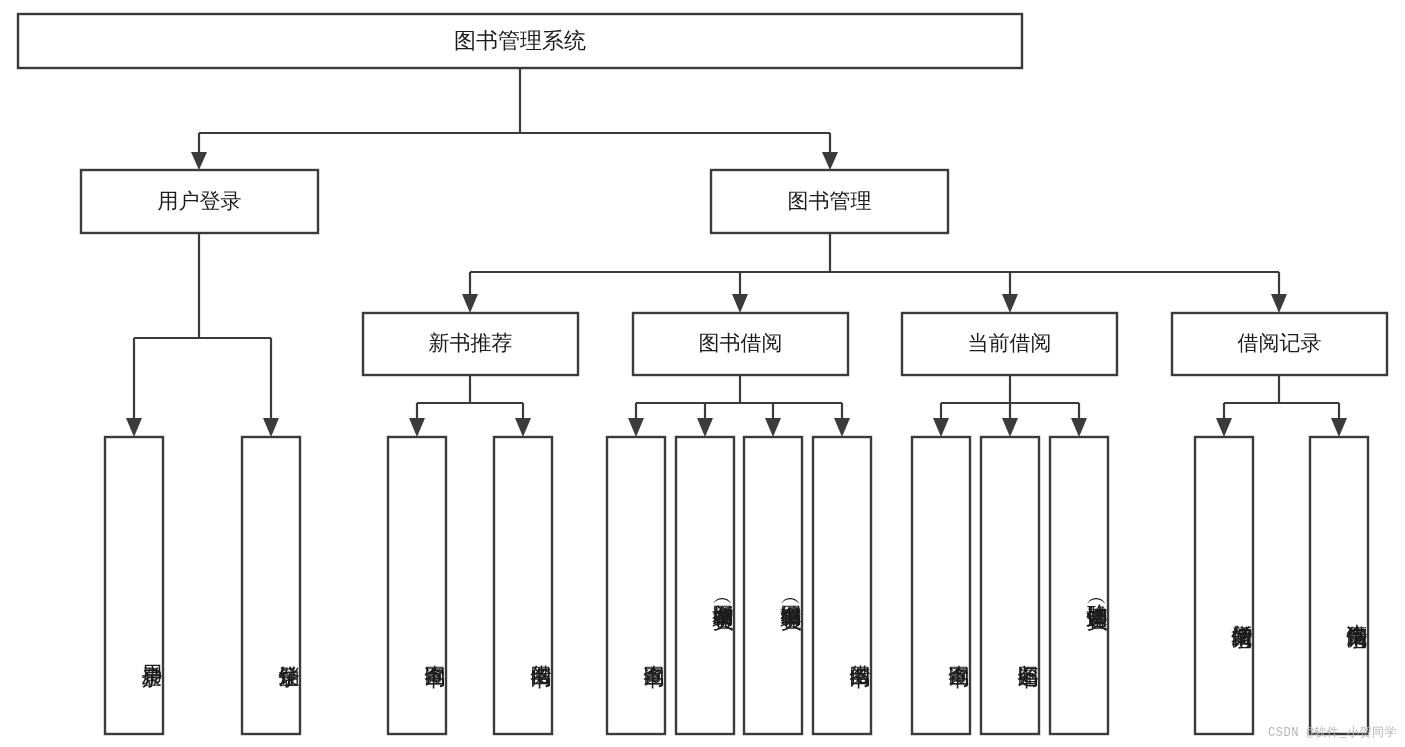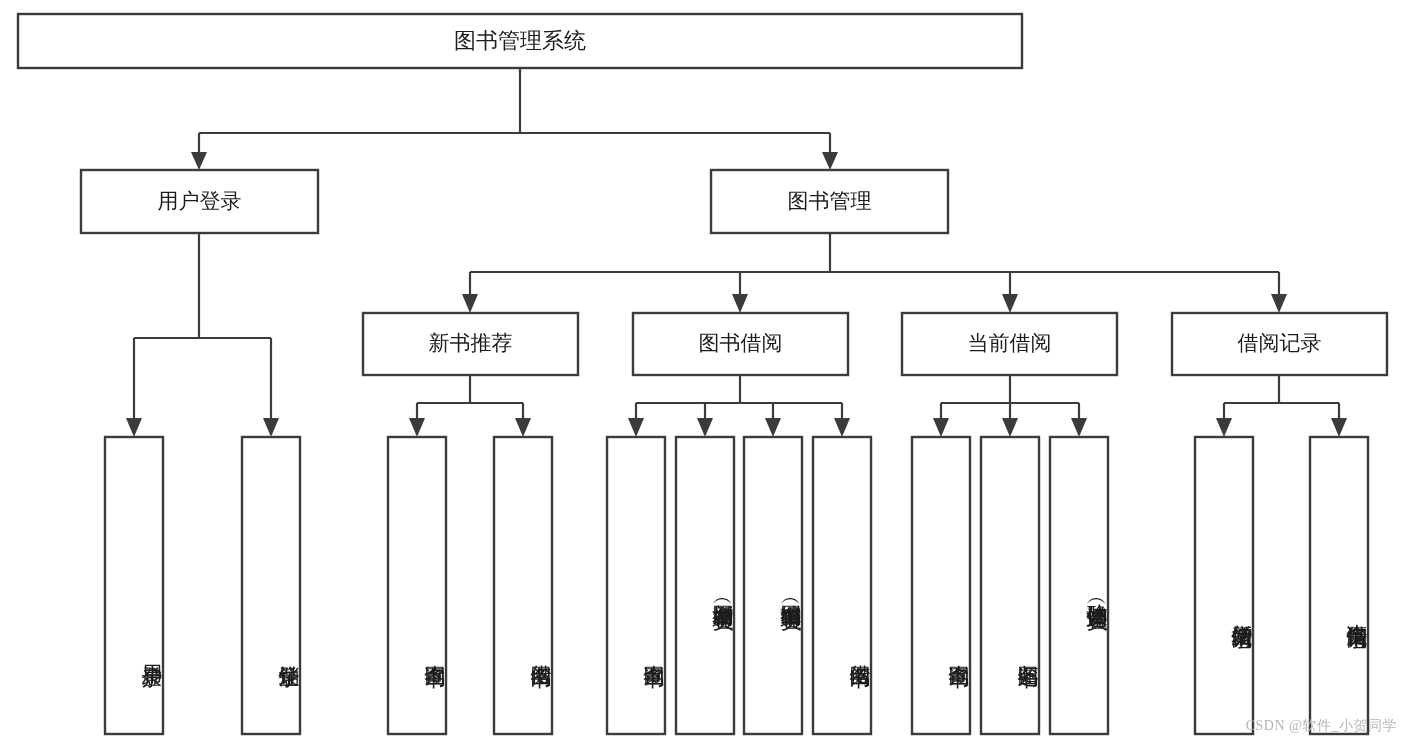"CSDN @软件_小贺同学" .watermark { bottom: 12px -> 6px; font-family: Liberation Serif, serif -> Liberation Mono, monospace; font-size: 14px -> 12px }
